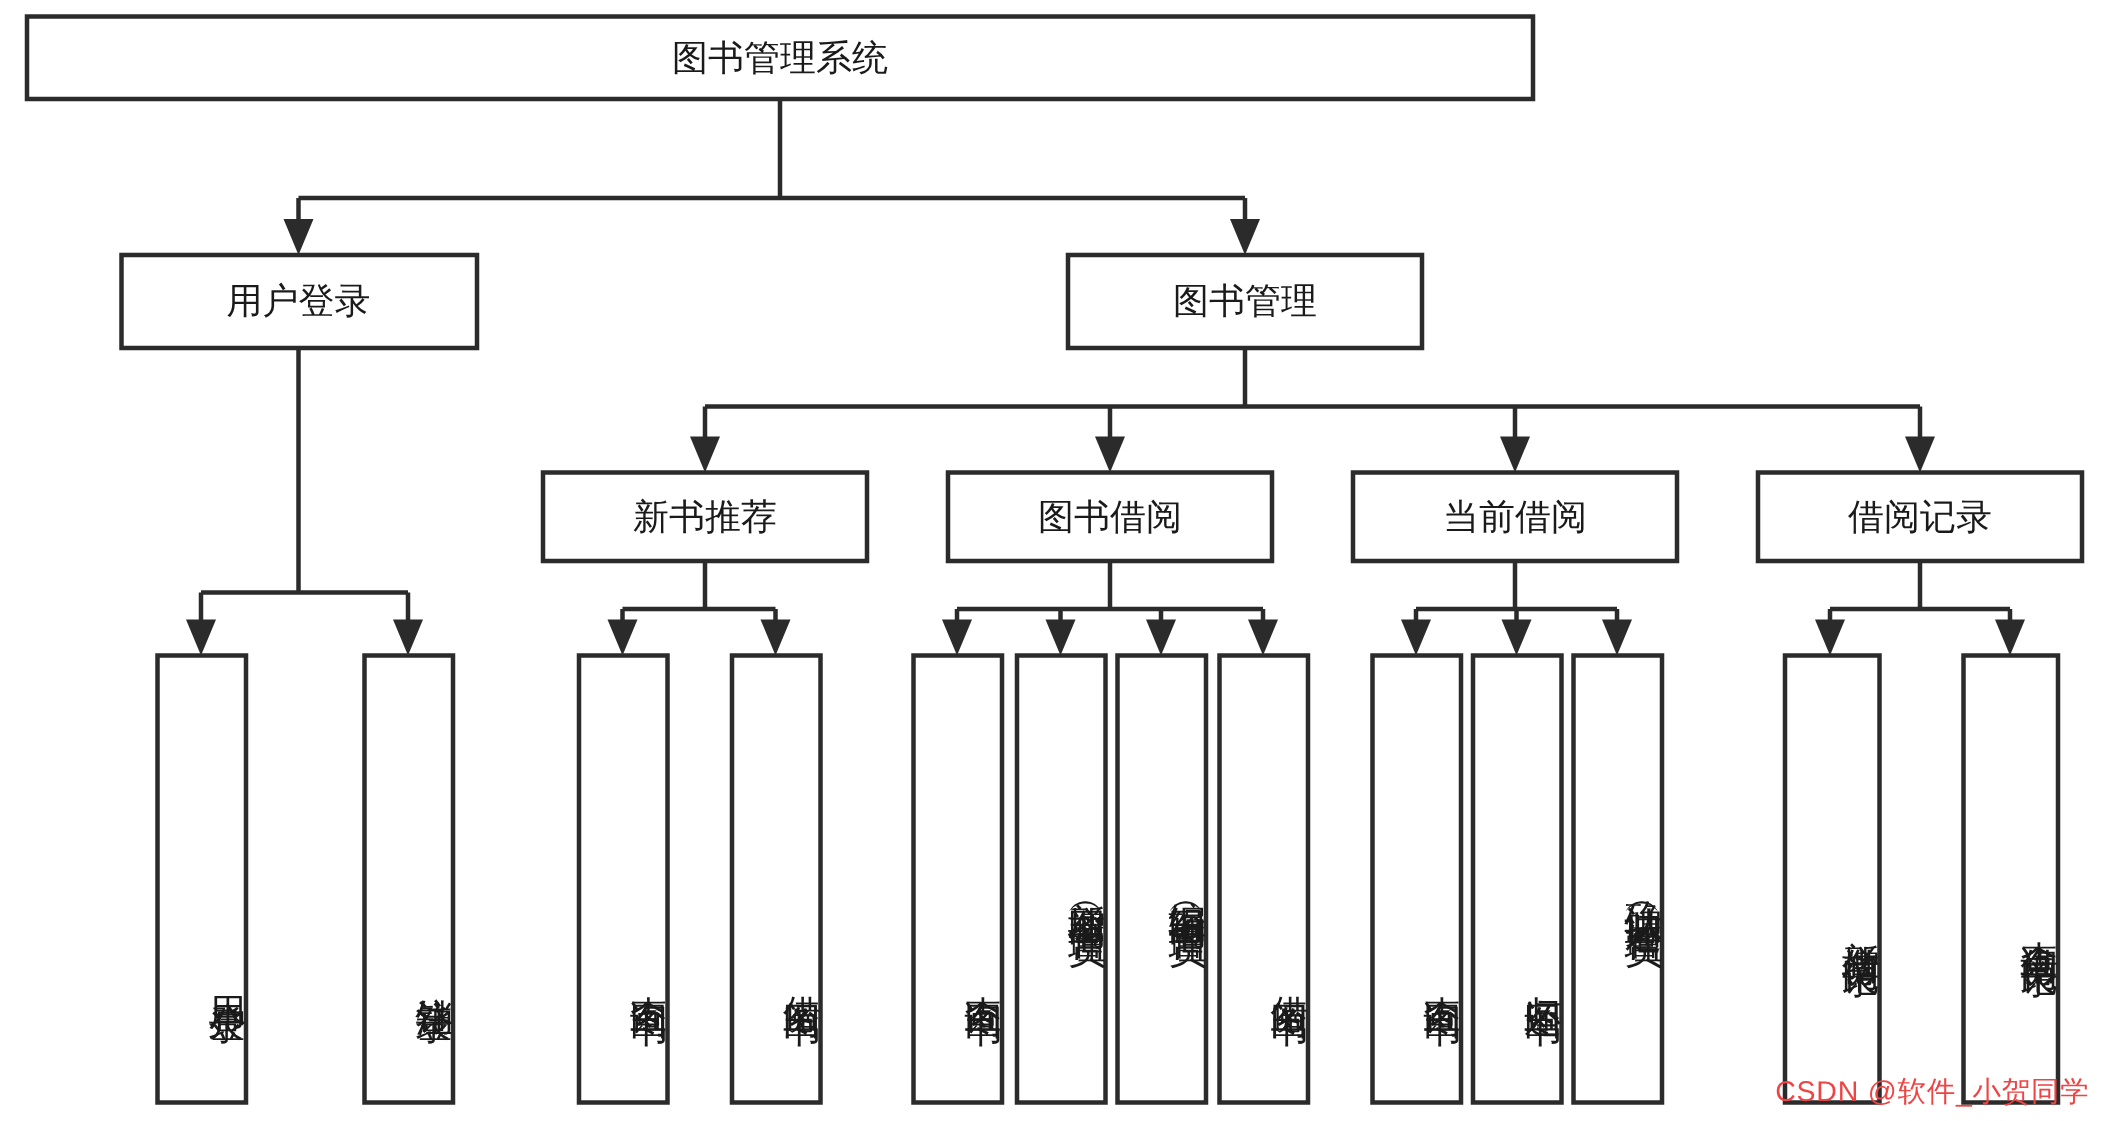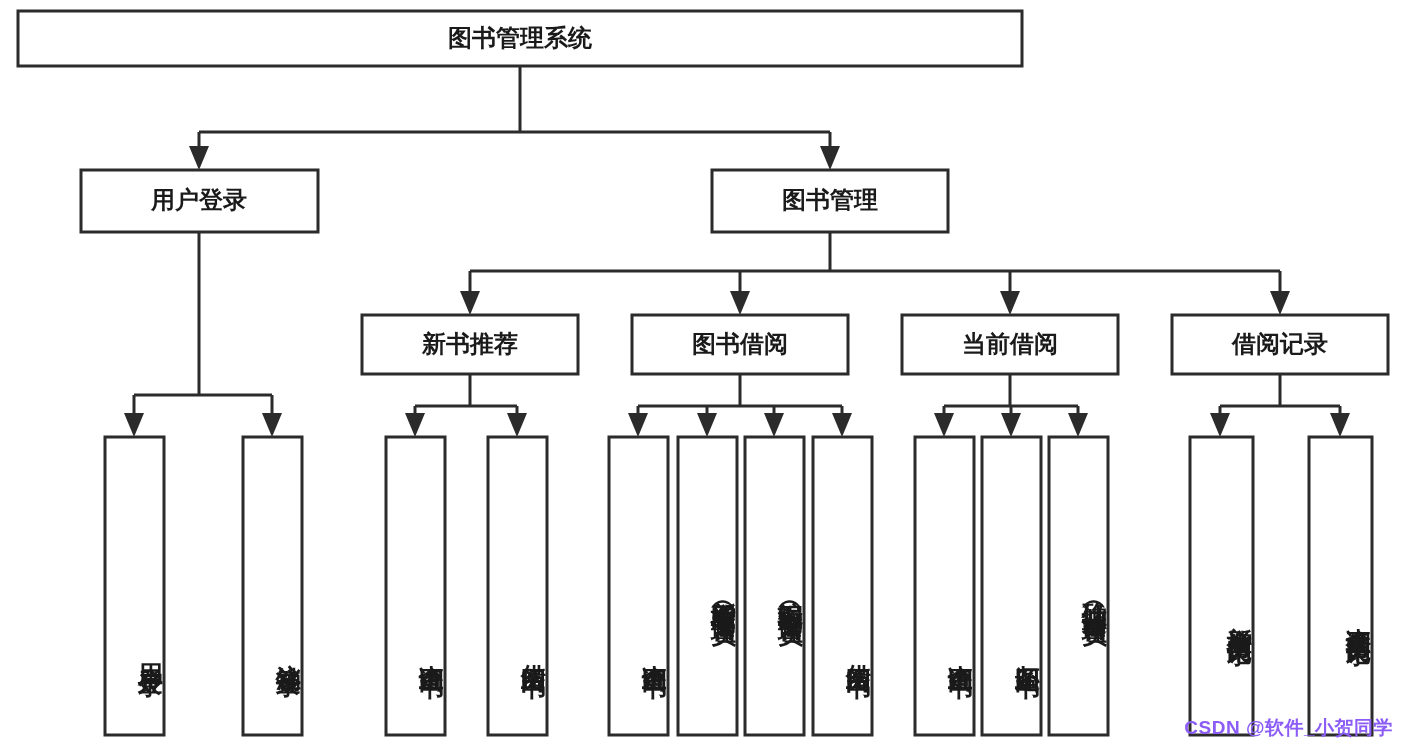"图书管理系统" #diagram-root { font-weight: bold -> none }
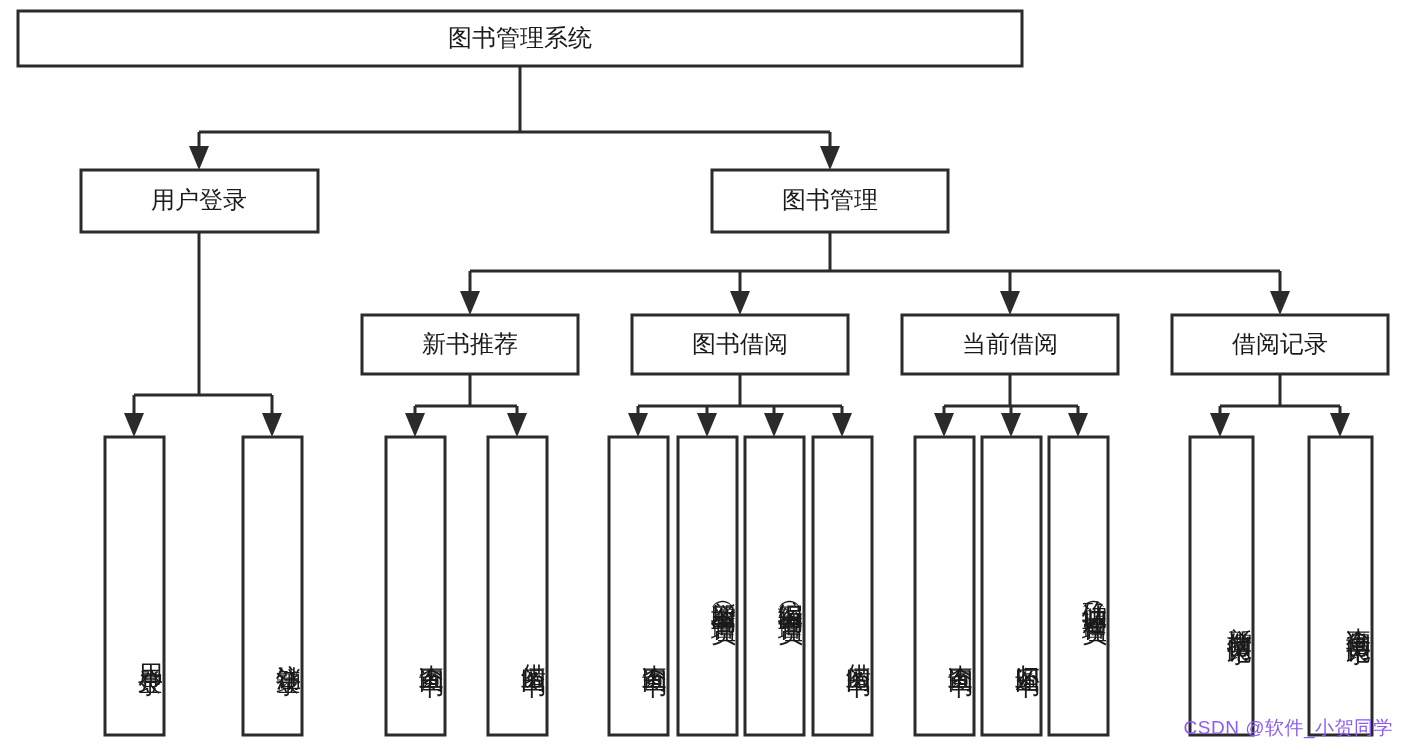"CSDN @软件_小贺同学" .watermark { color: #8b5cf6 -> #ef4444 }
